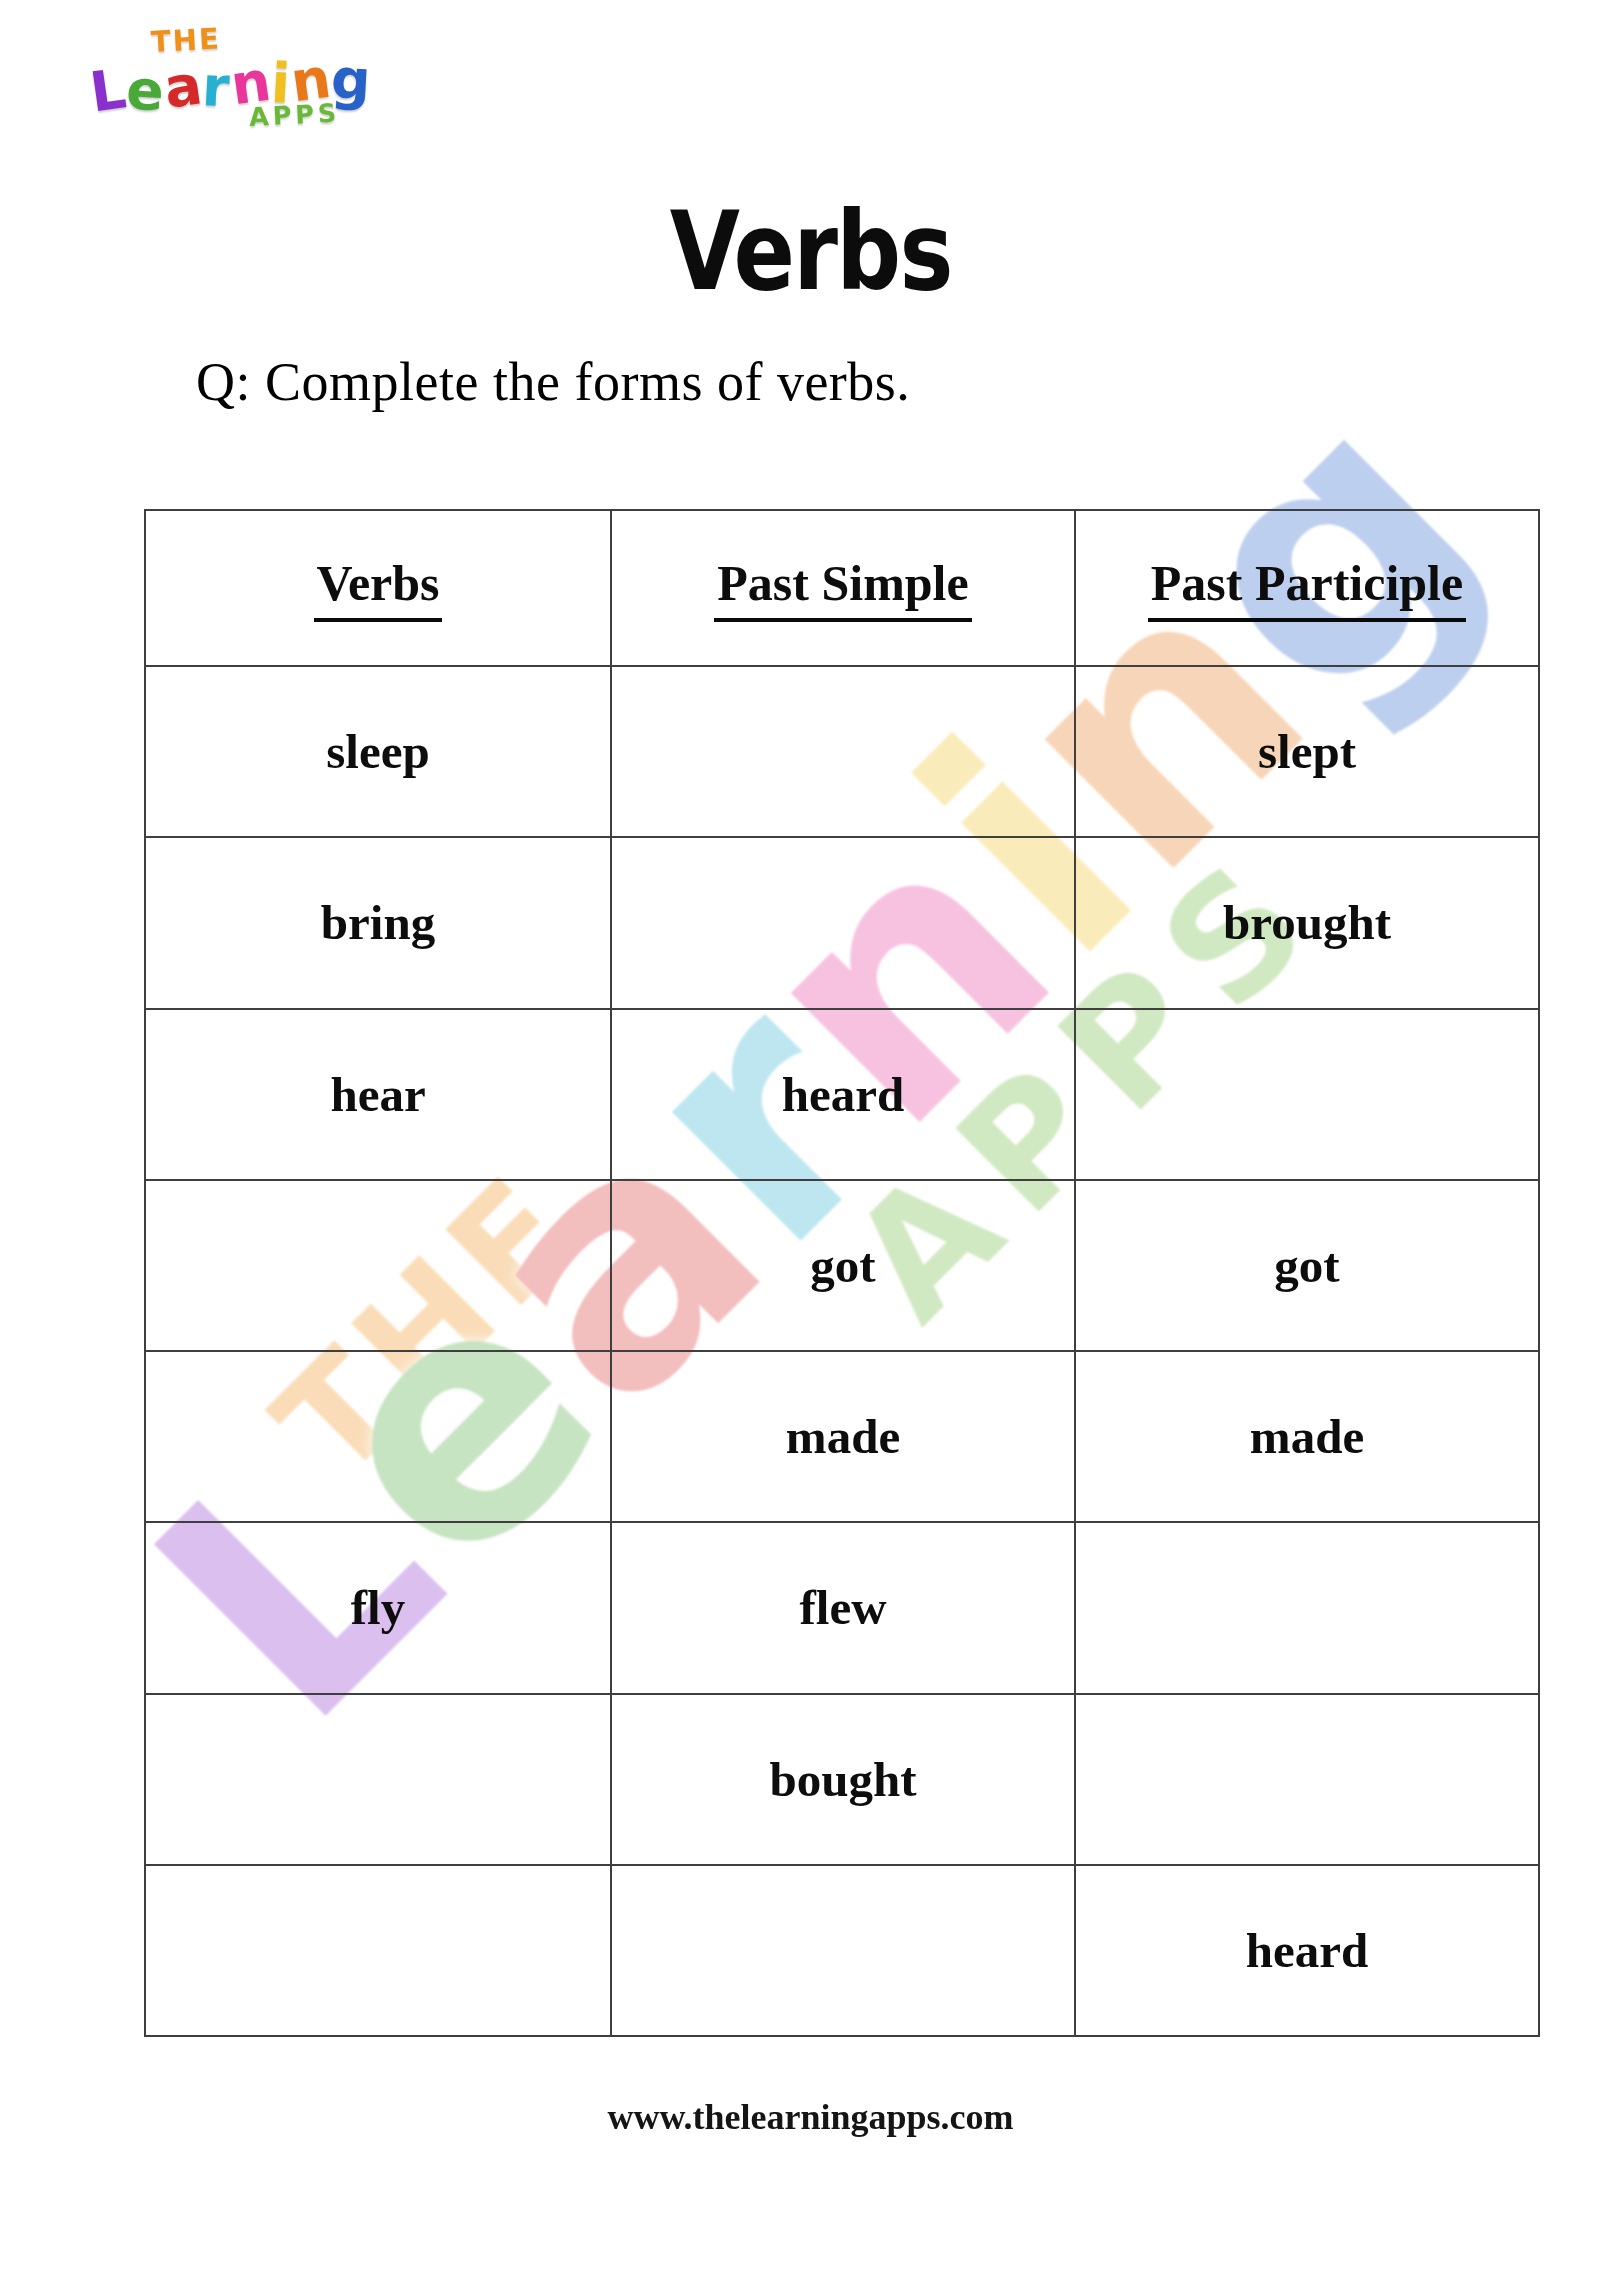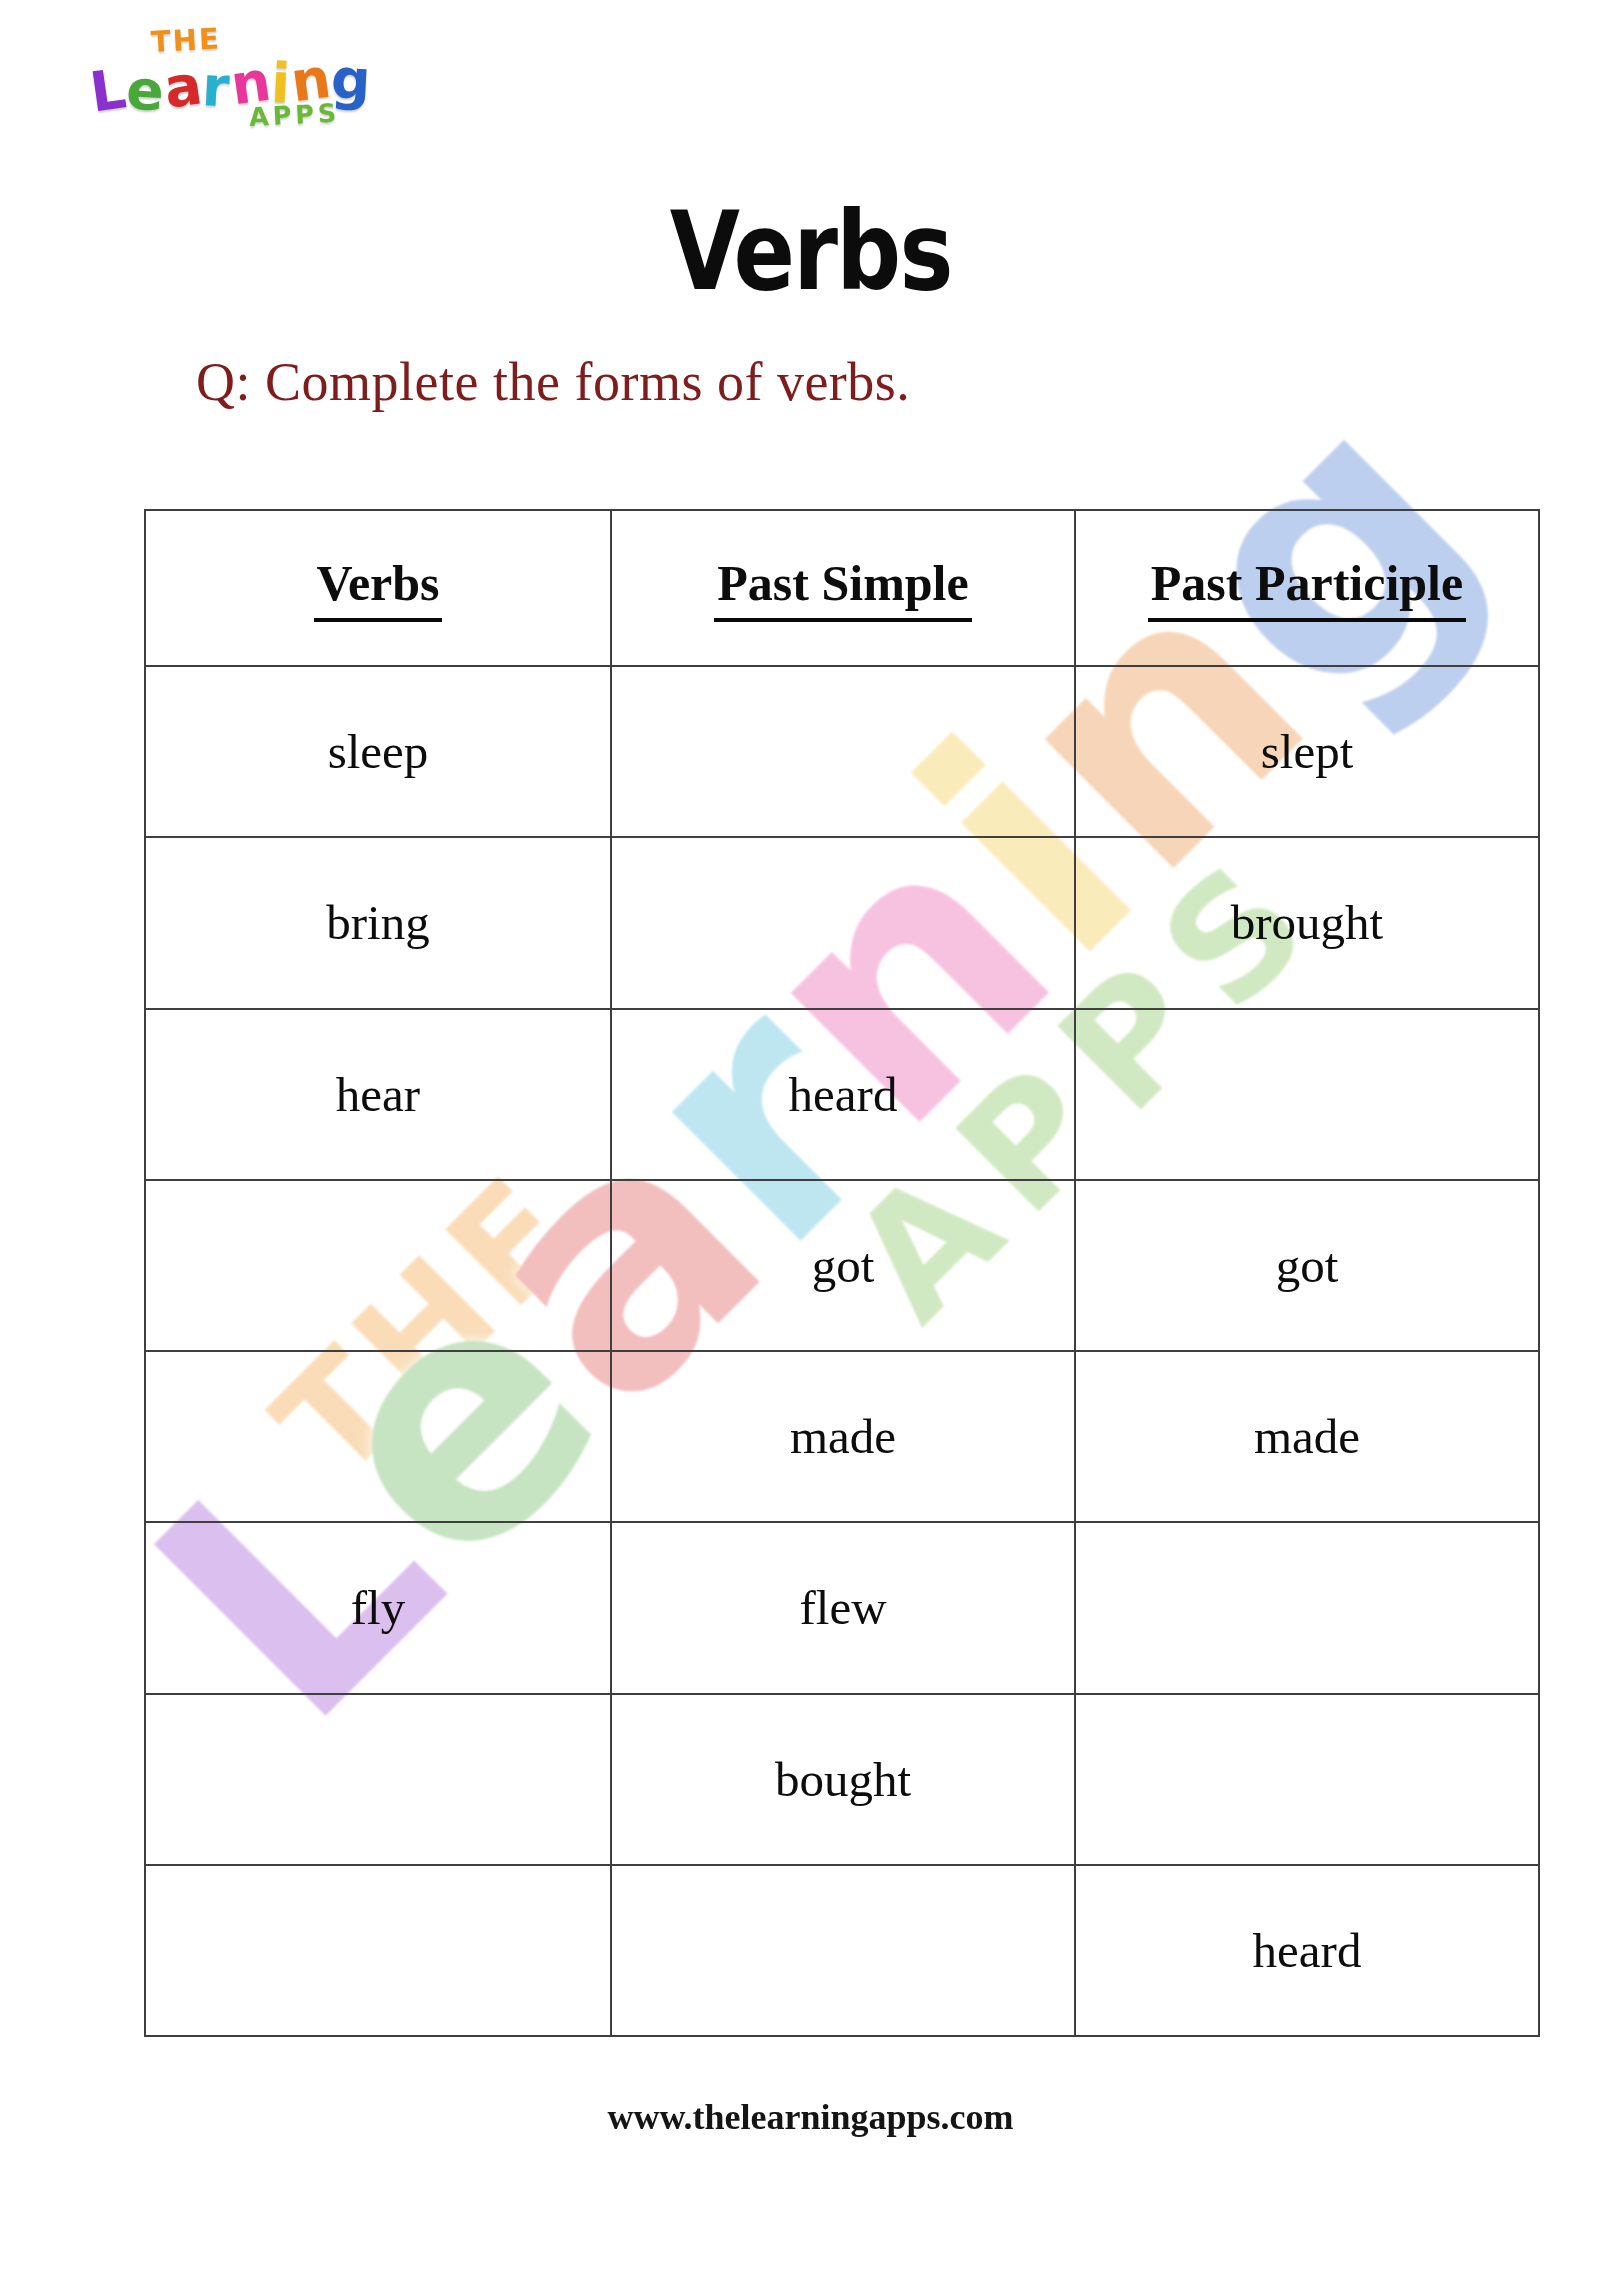"Q: Complete the forms of" .question { color: #7f1d1d -> #000000 }
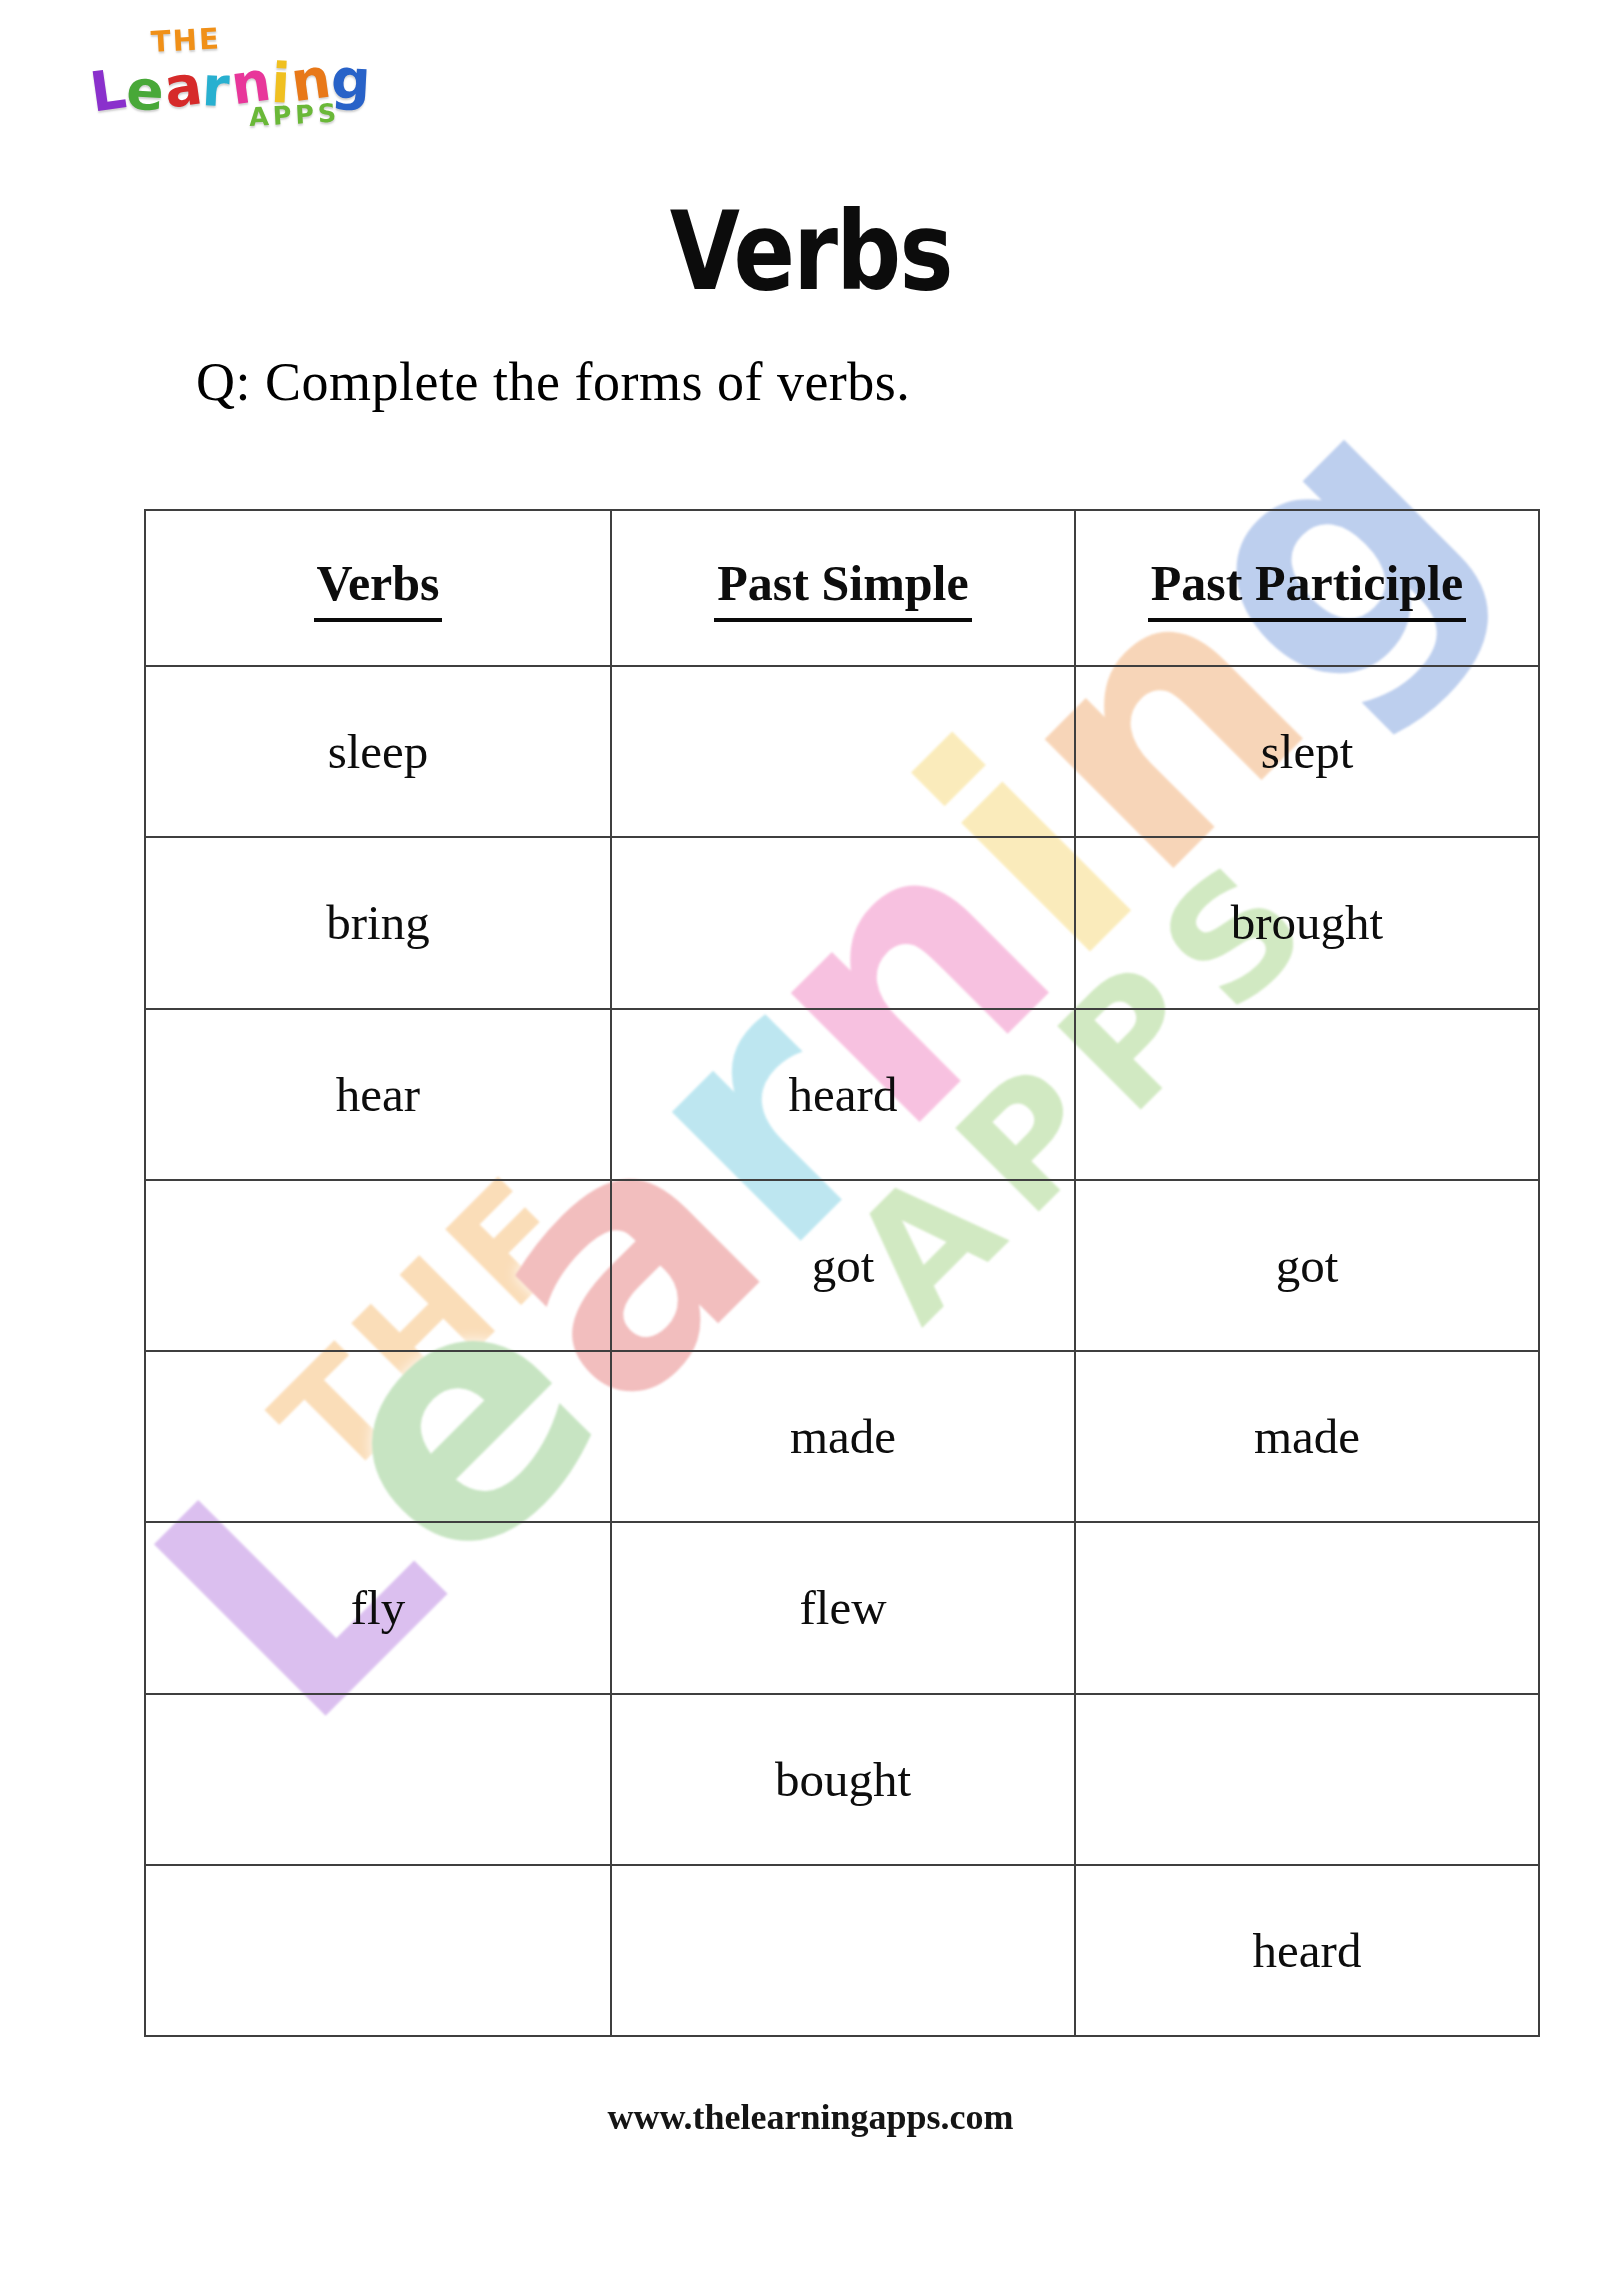"sleep" tbody tr { font-weight: none -> bold }
